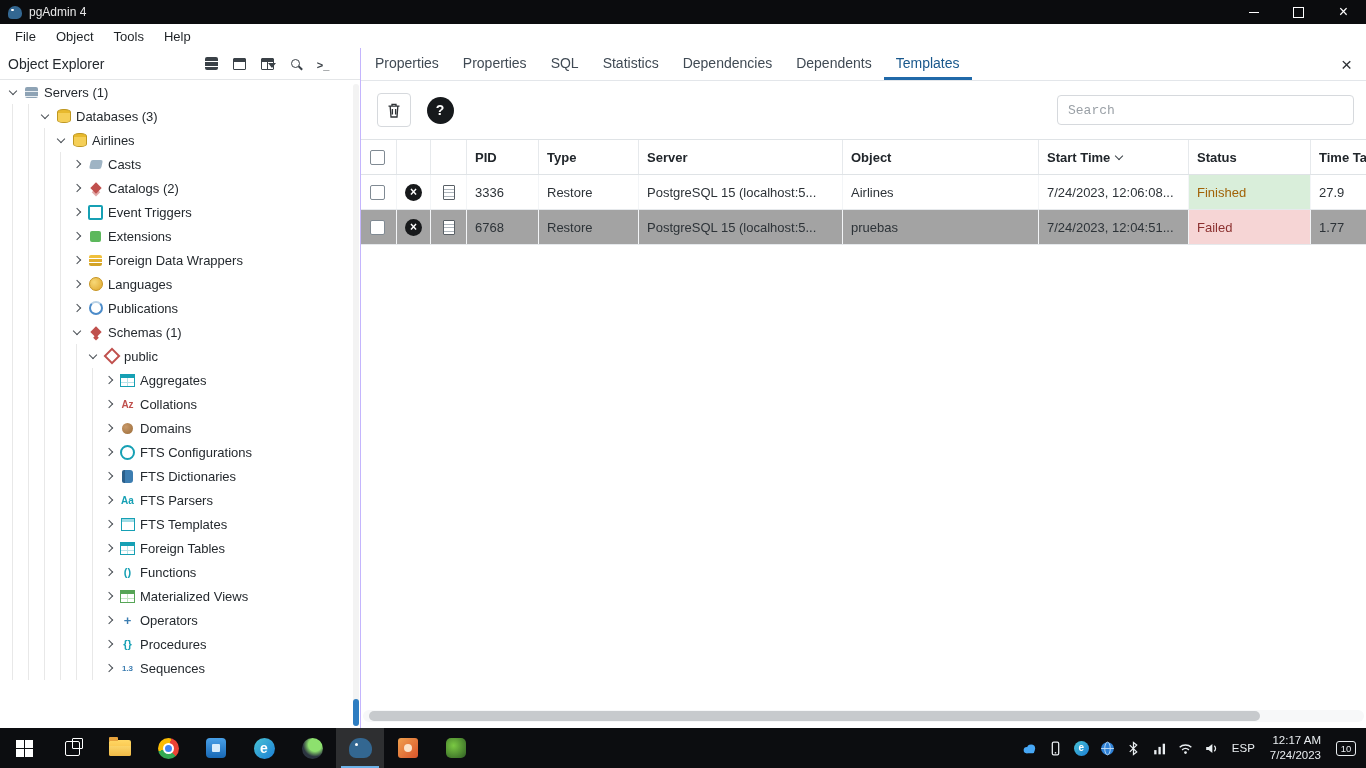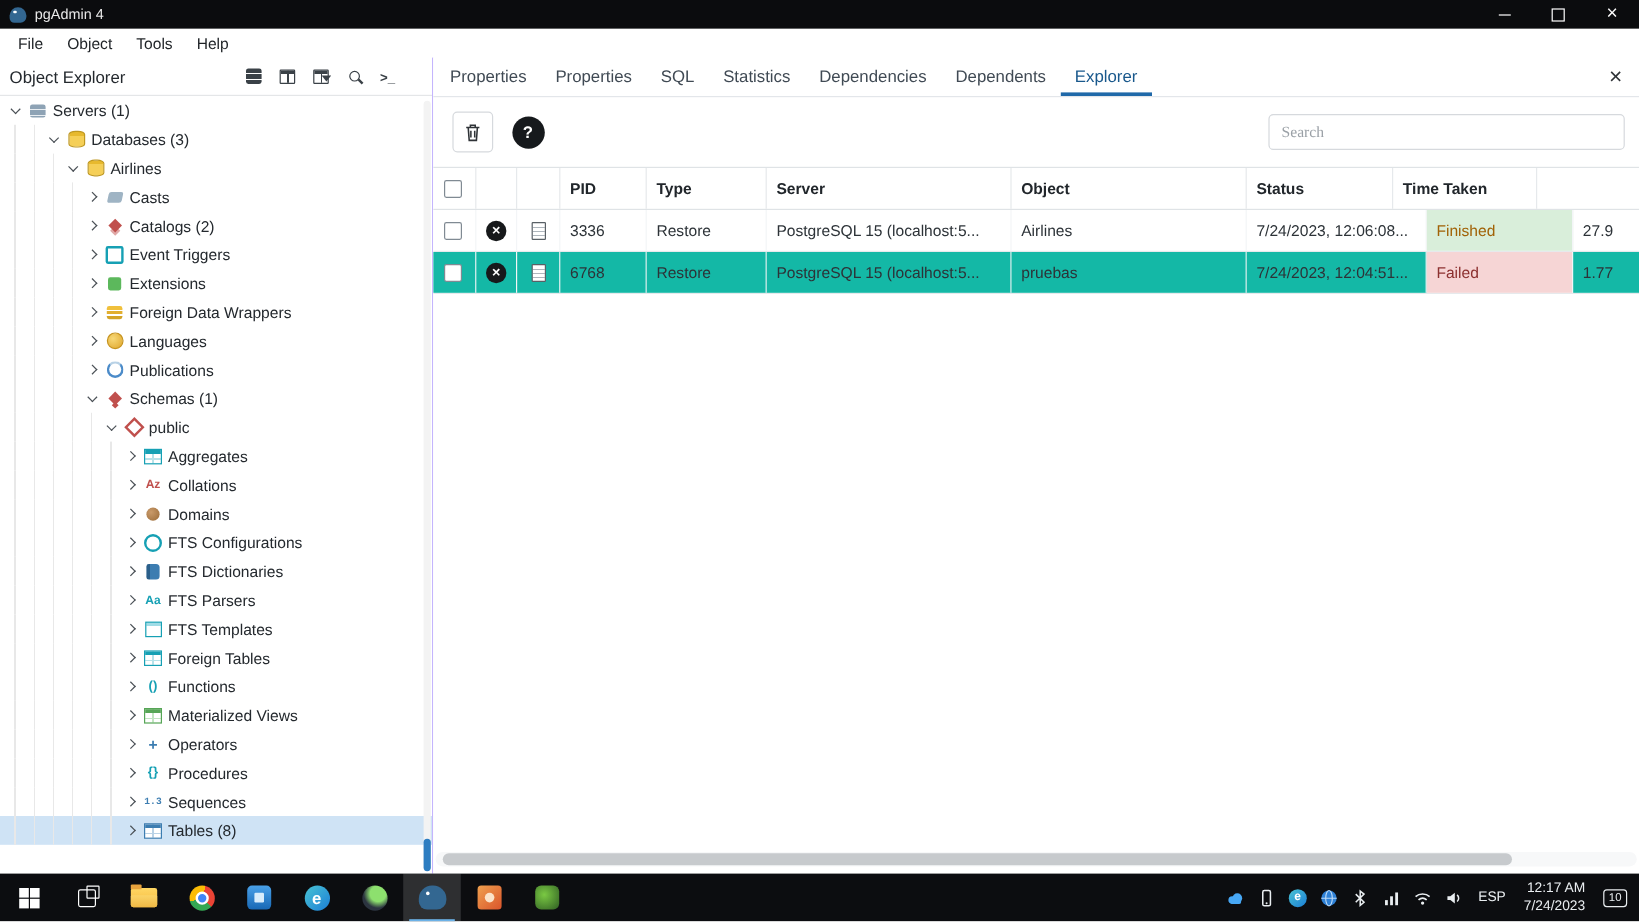"Explorer" span.tab { text: Explorer -> Templates }
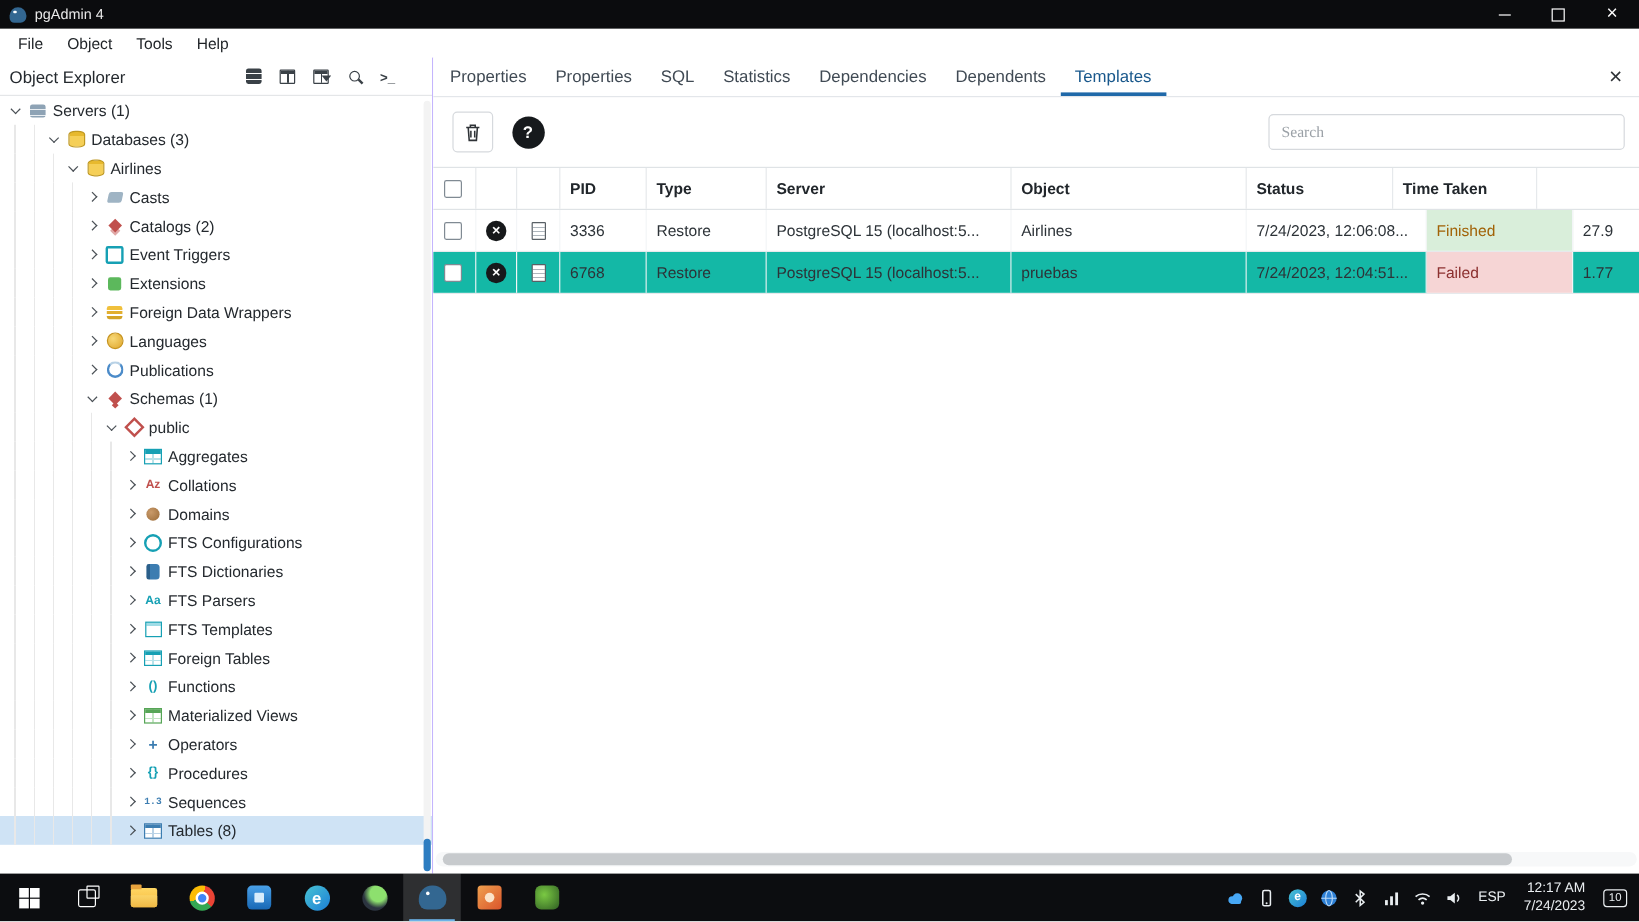"Search" .search { font-family: Liberation Serif, serif -> Liberation Mono, monospace }
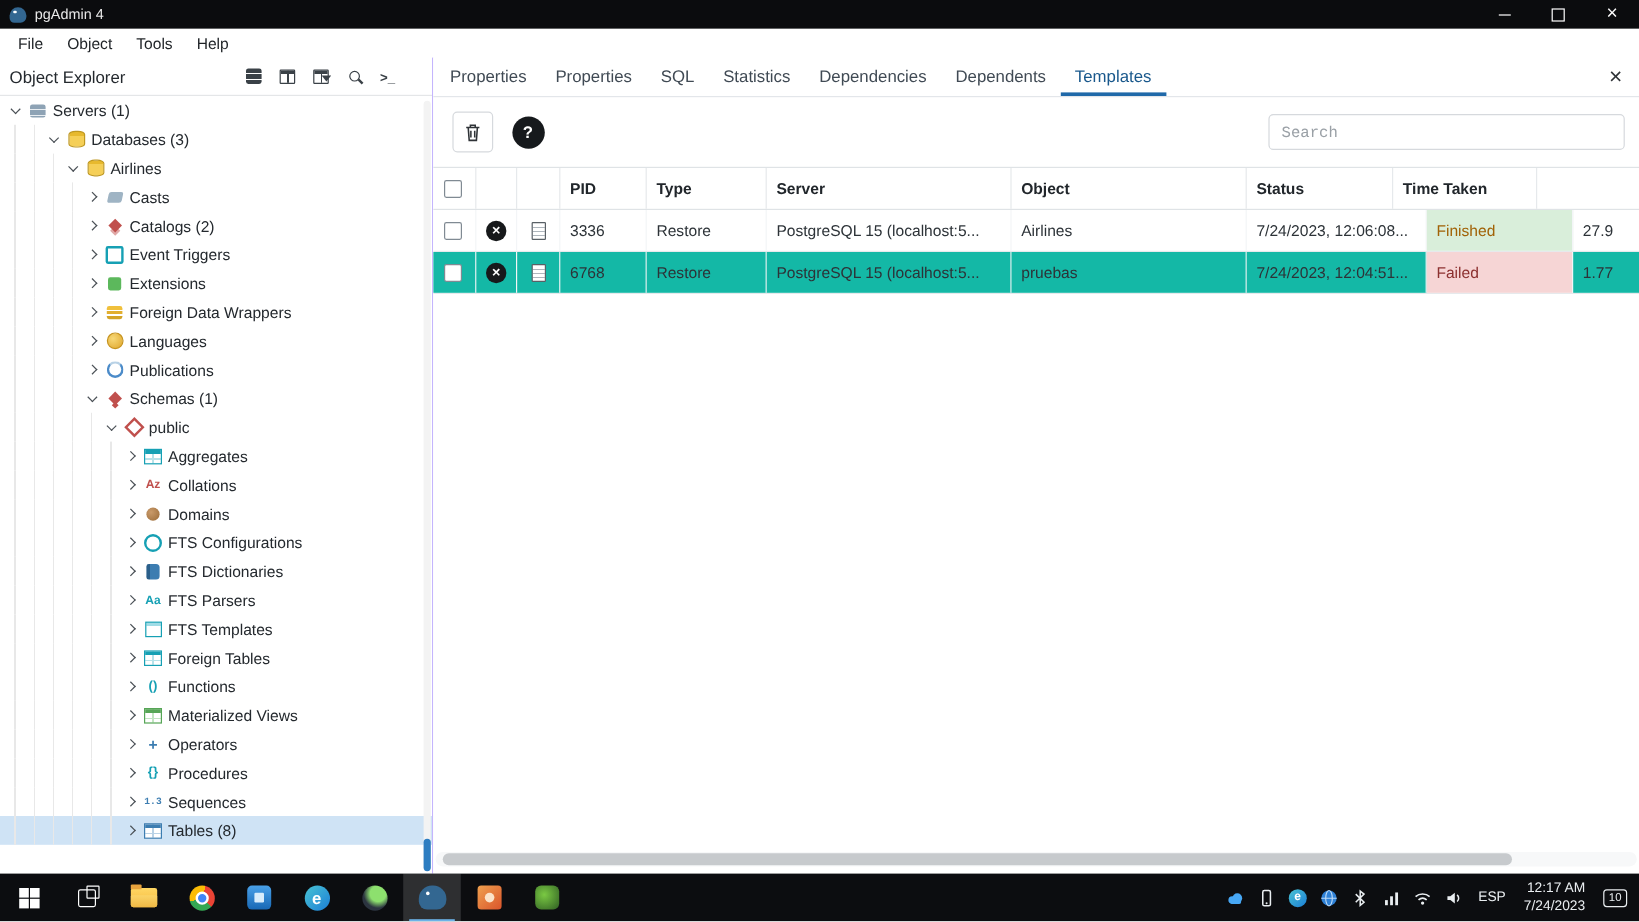"Start Time" div.gcell { html: none -> <div> <span>Start Time</span> <span> <i></i> </span> </div> }
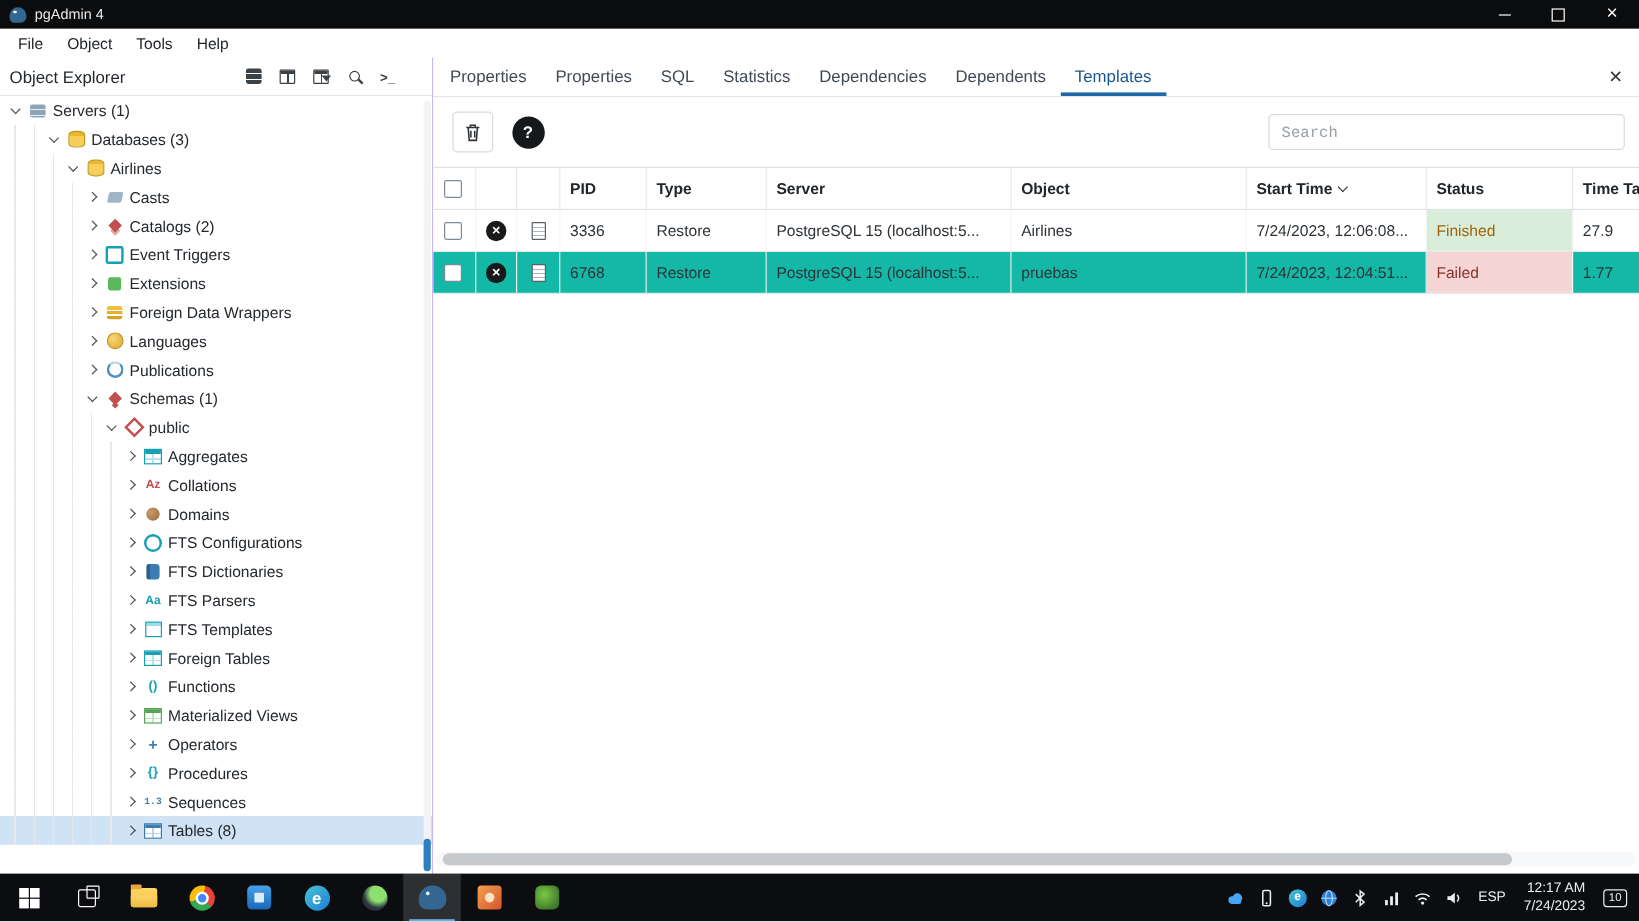"6768" .row-failed .gcell { background: #14b8a6 -> #a3a3a3 }
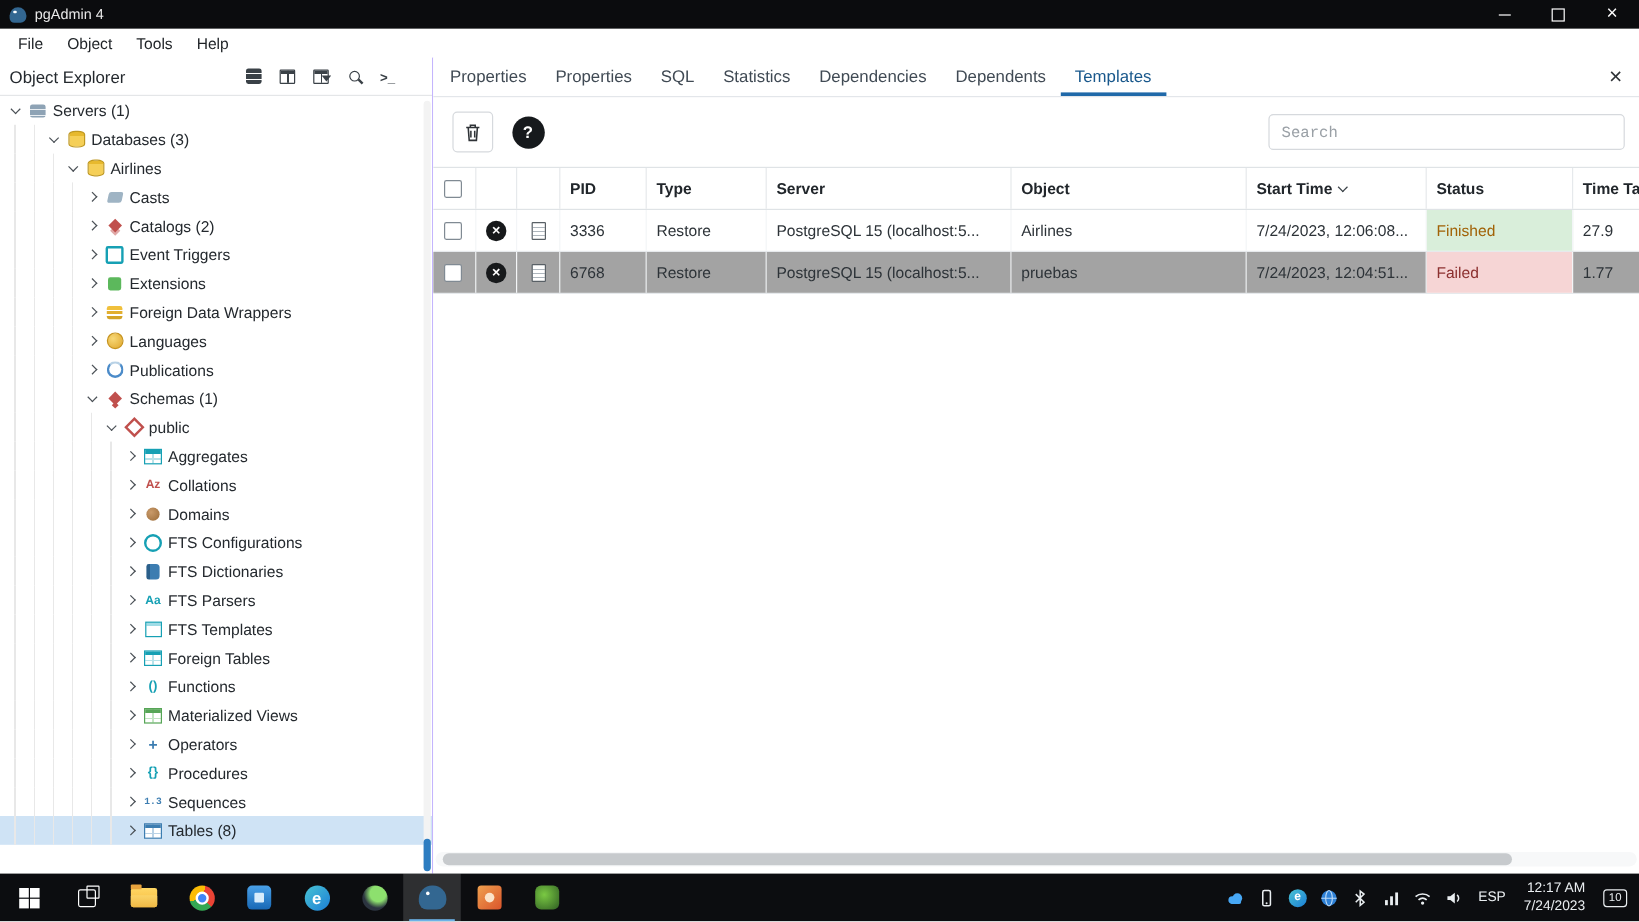"1.3" span.ti { font-family: Liberation Mono, monospace -> none }
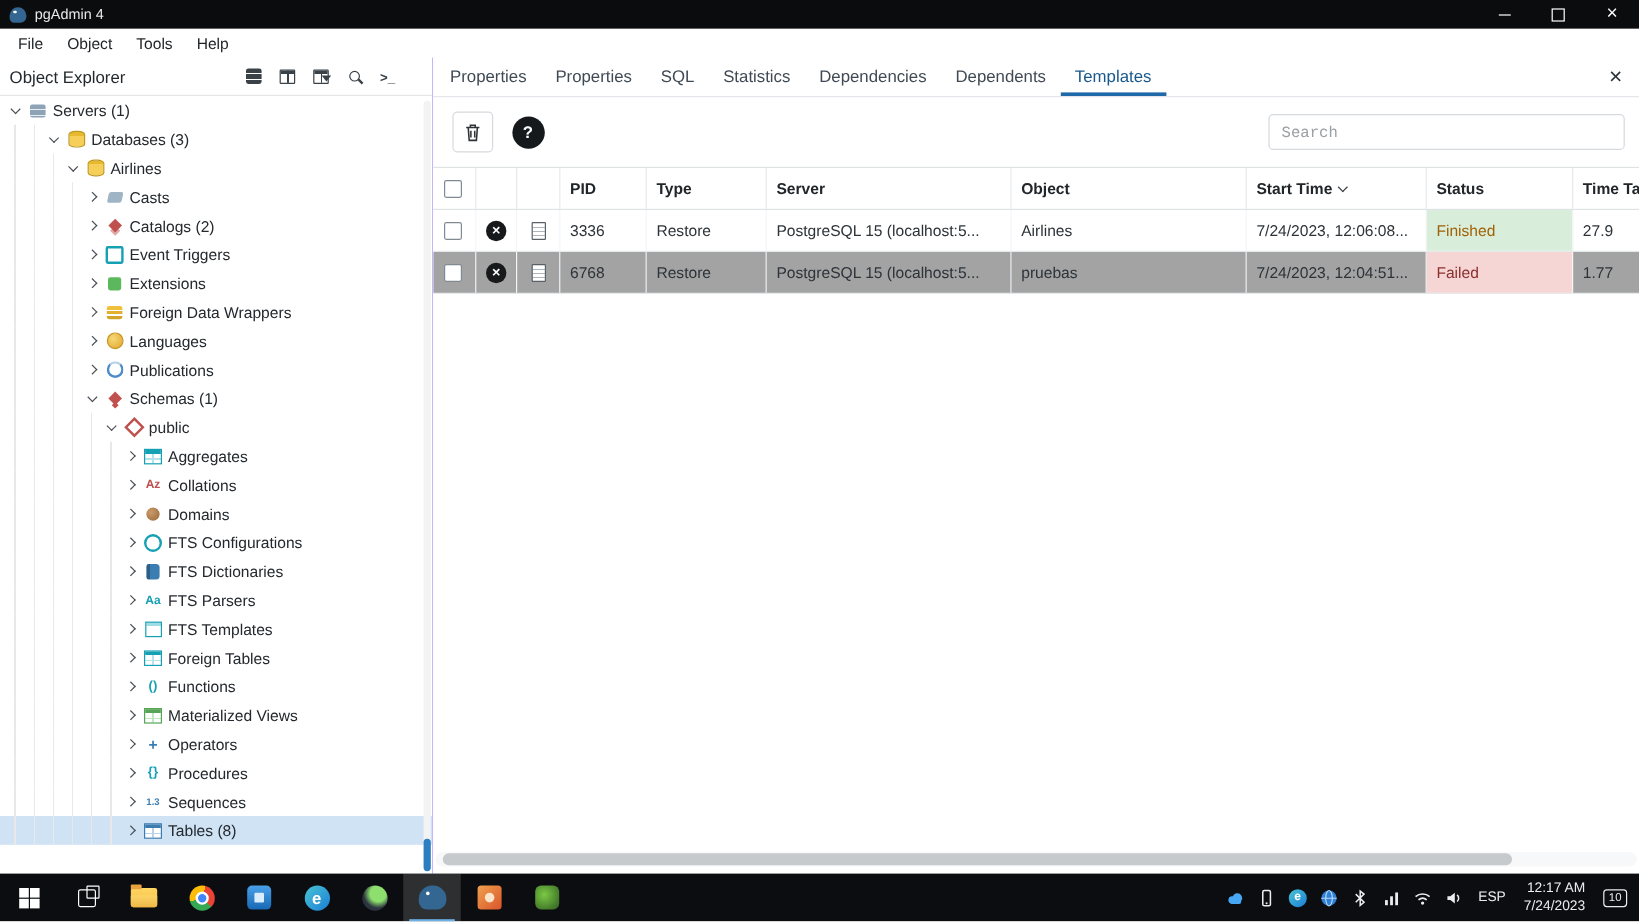"Tables (8)" div.trow { html: <div> <span></span> <span></span> <span></span> <span></span> <span></span> <span></span> <span> <i></i> </span> <span></span> <span>Tables (8)</span> </div> -> none }
